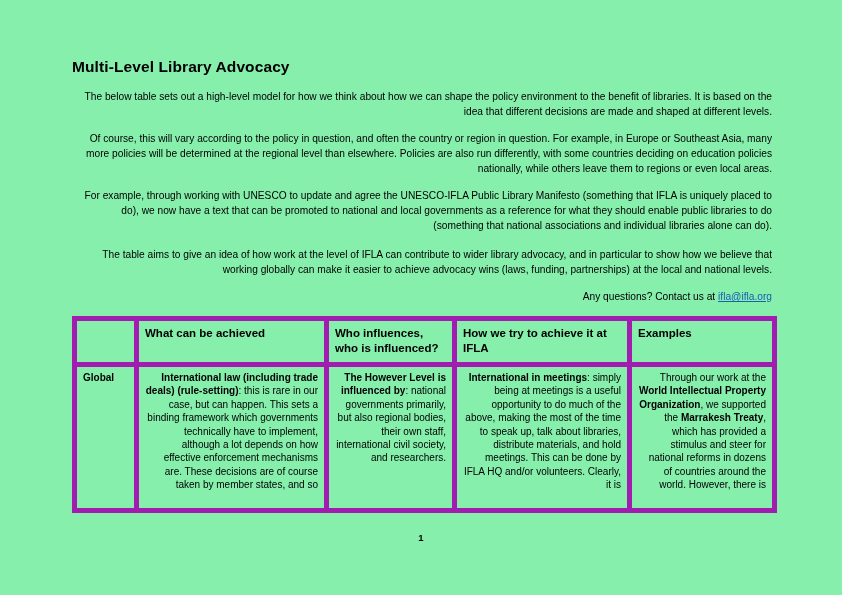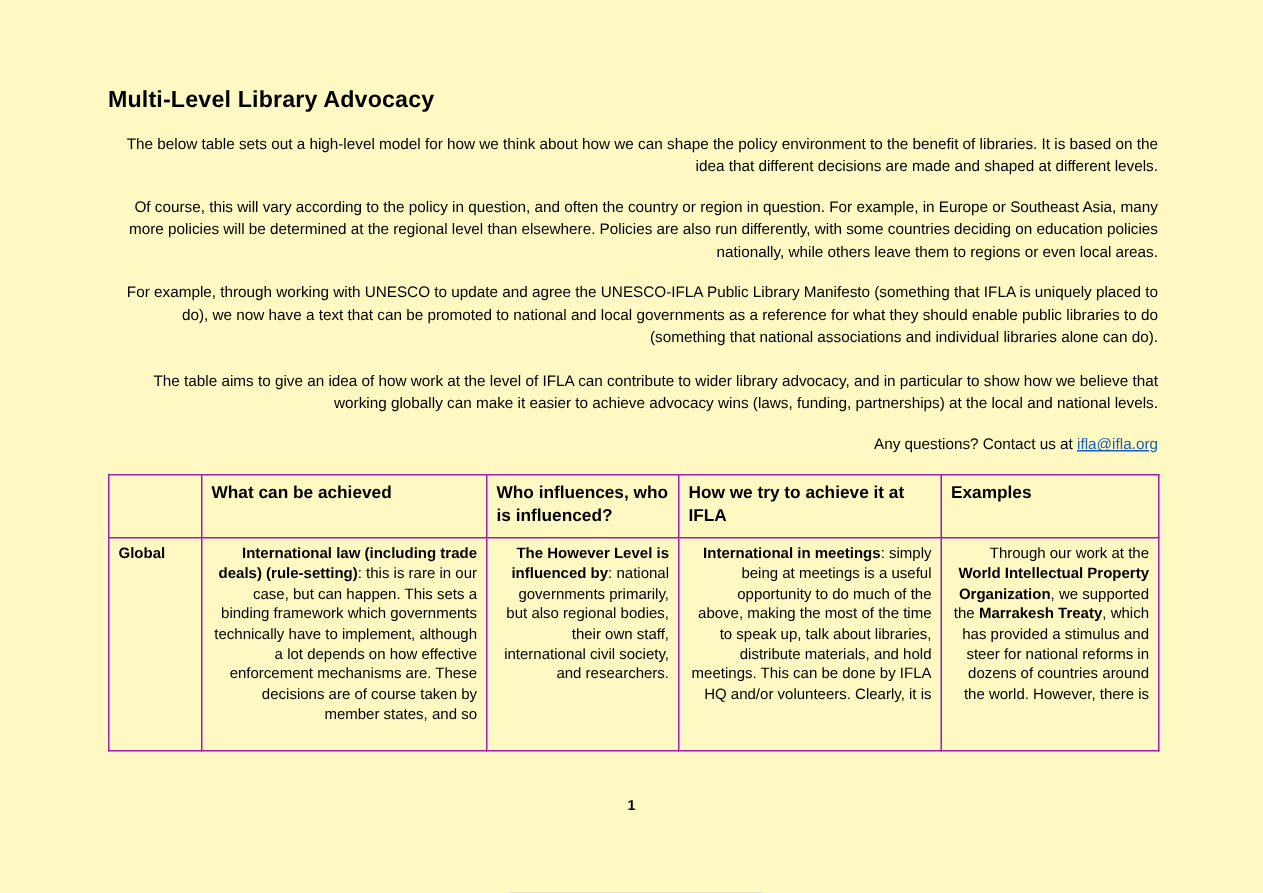"Multi-Level Library Advocacy" .page { background: #fef9c3 -> #86efac }
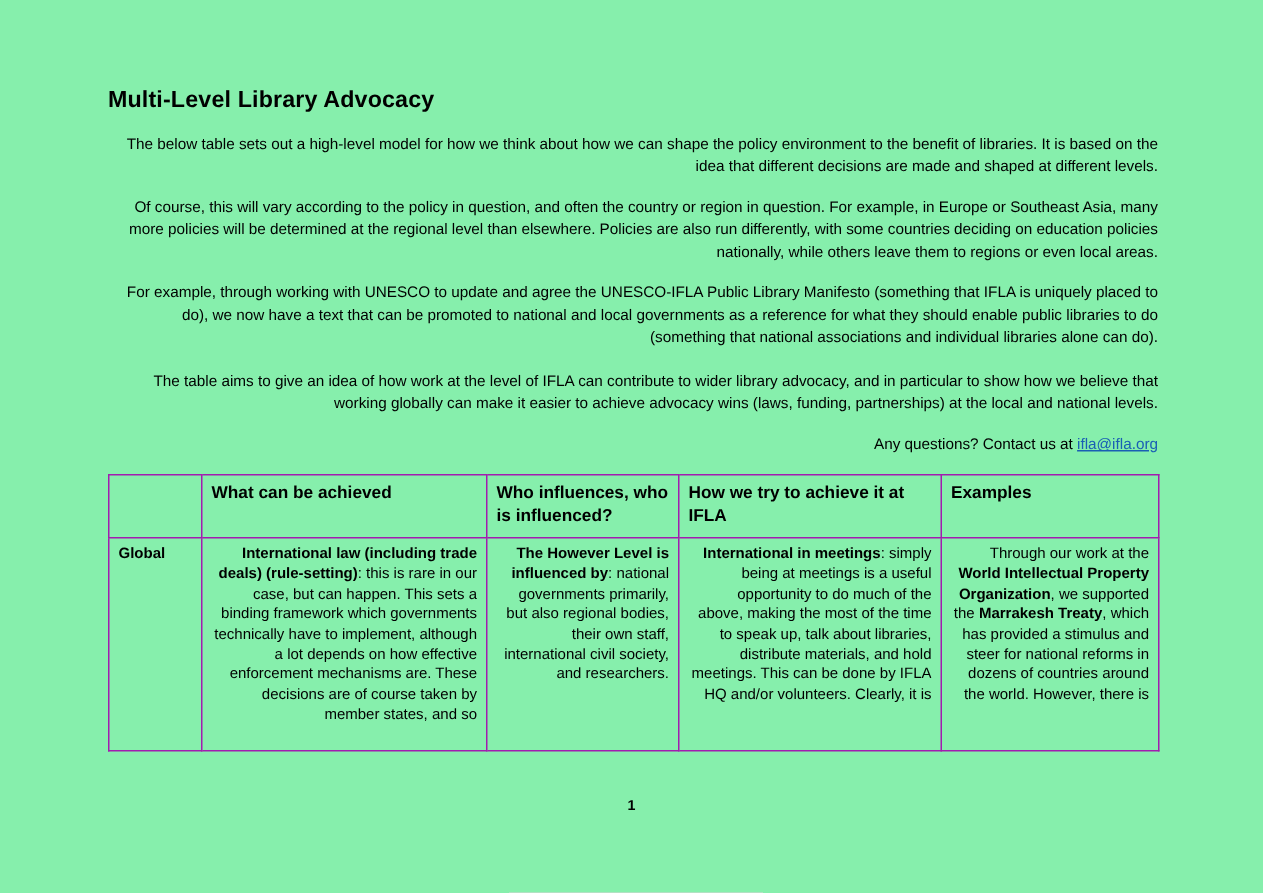"What can be achieved" table.advocacy td, table.advocacy th { border: 1px solid #a21caf -> 5px solid #a21caf }
